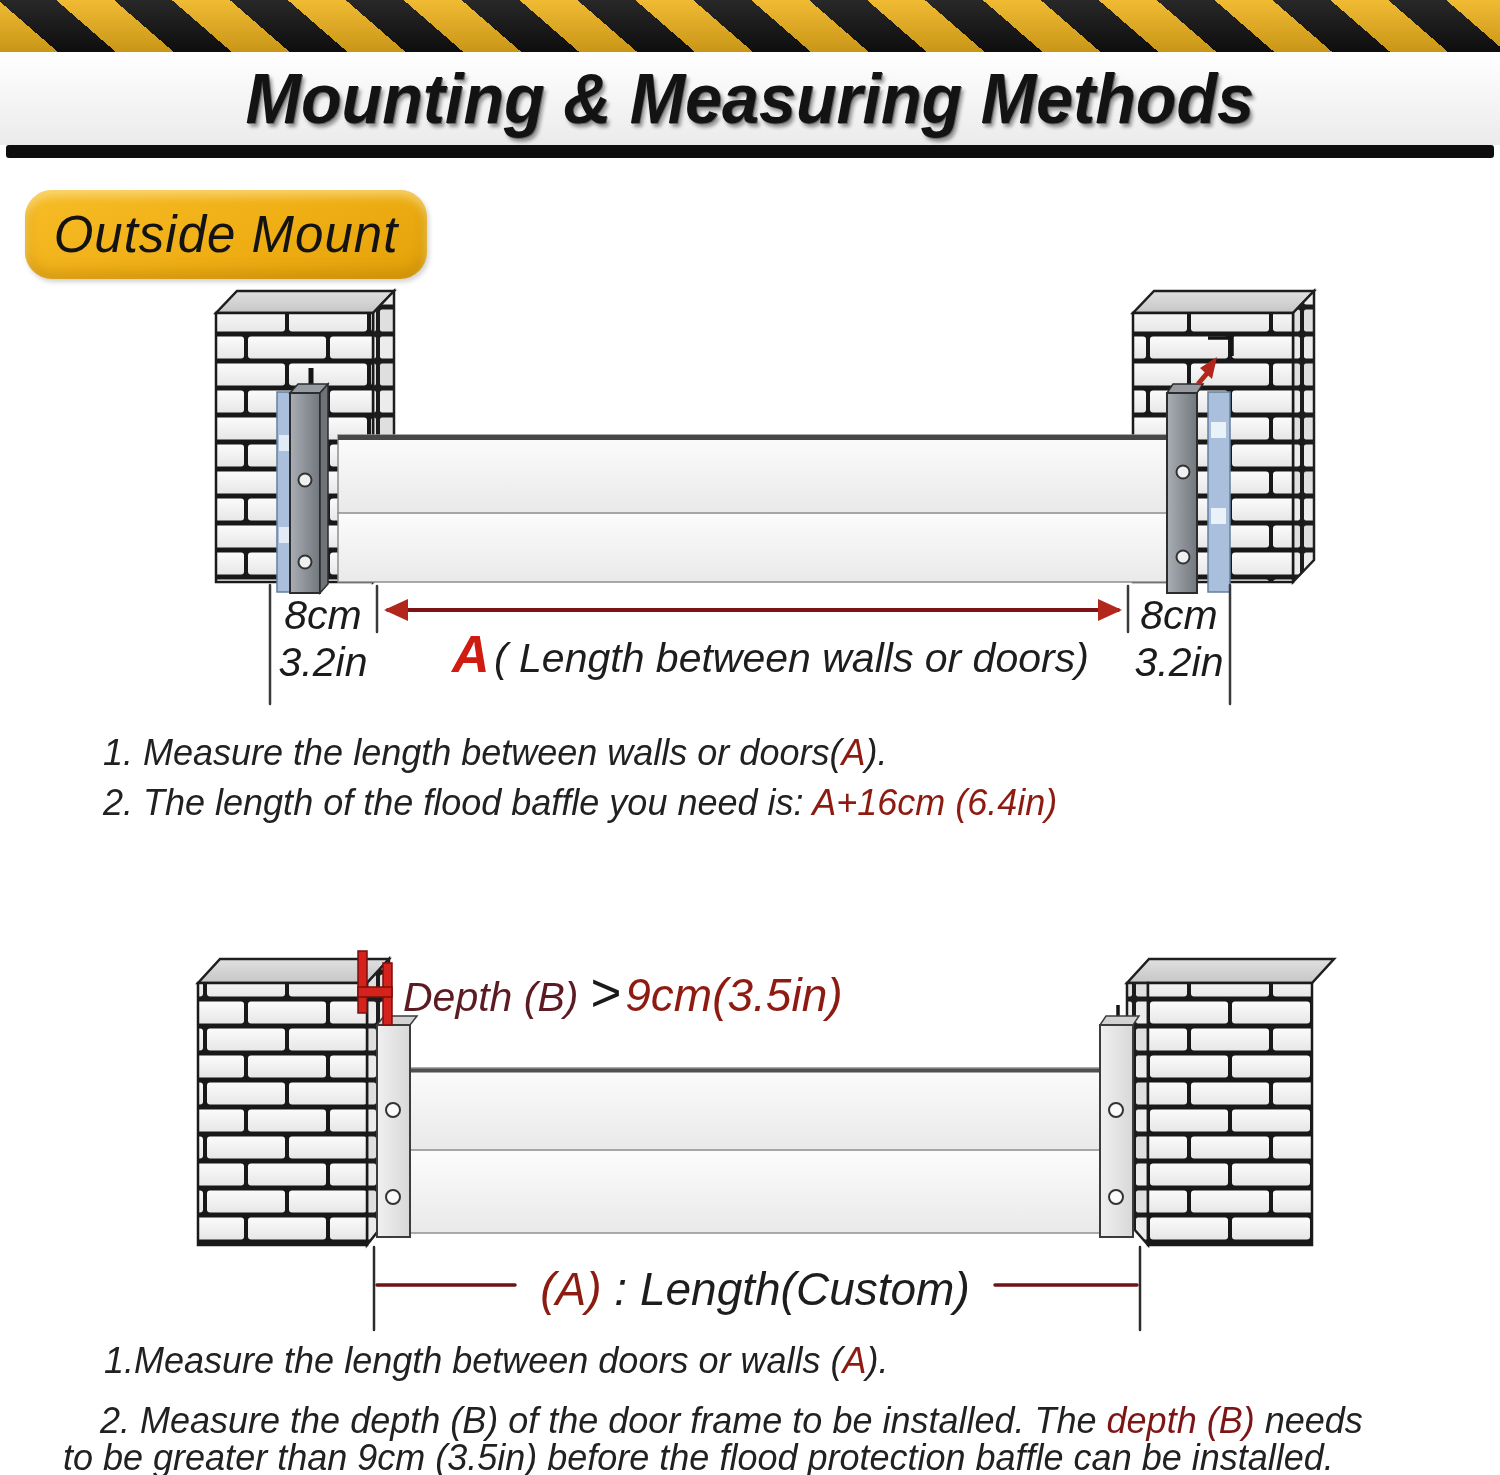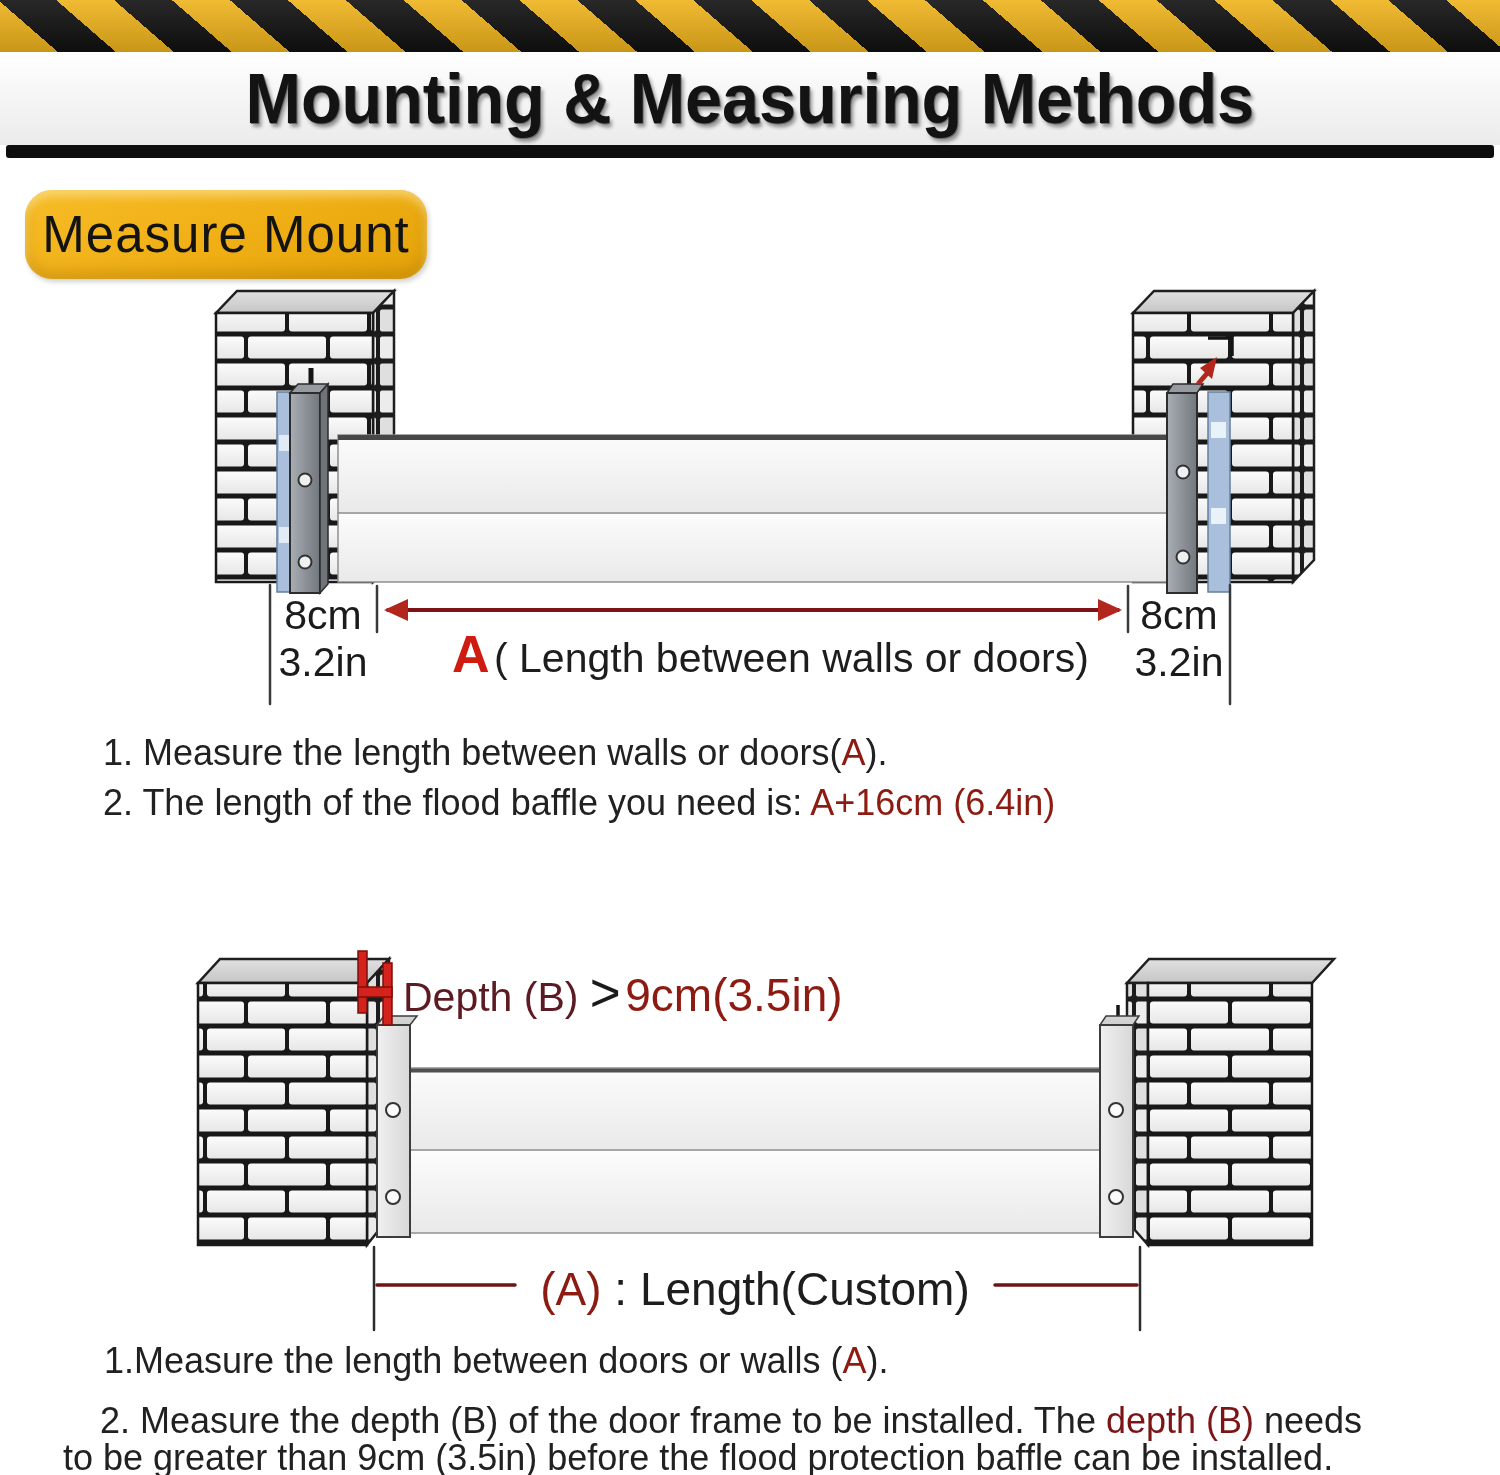"Mounting & Measuring Methods" .page { font-style: none -> italic }
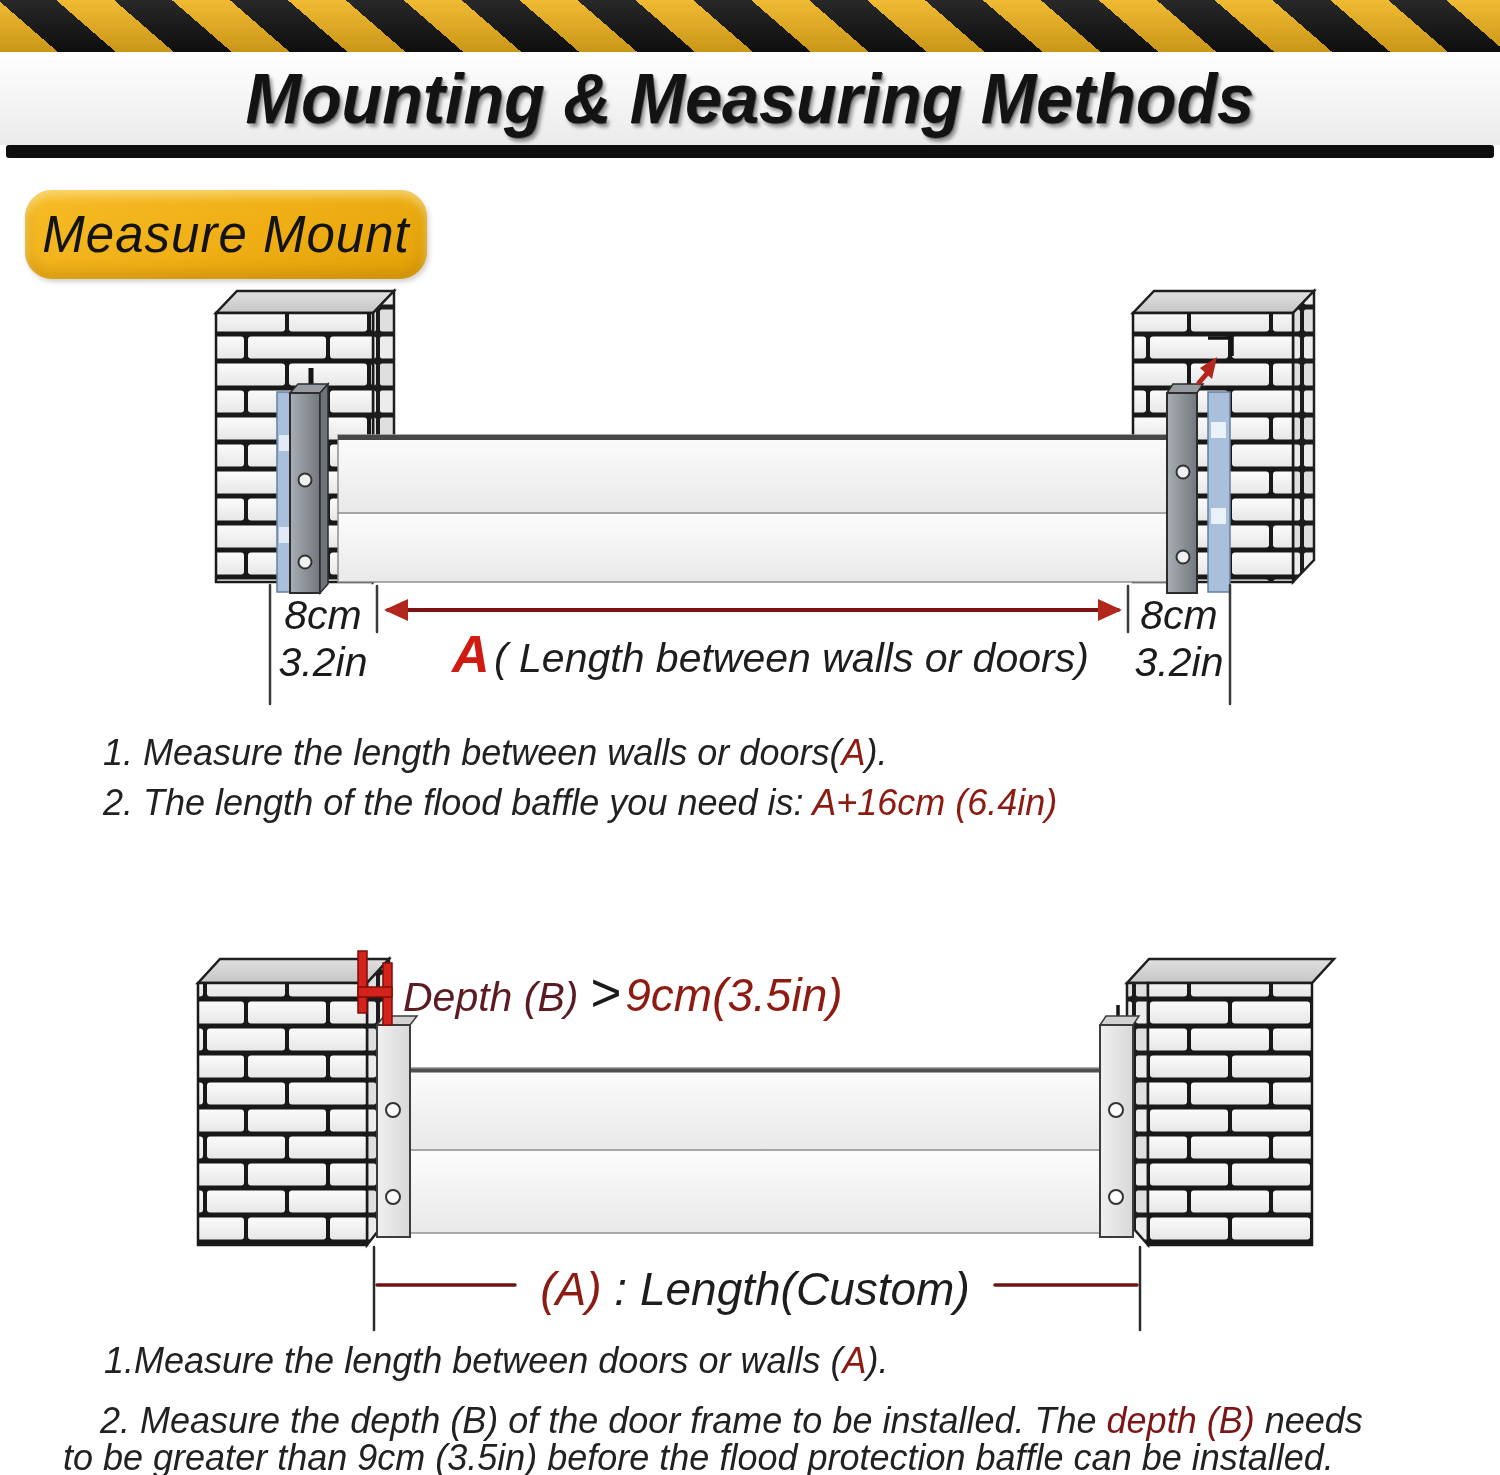"Measure Mount" span { text: Measure -> Outside }
